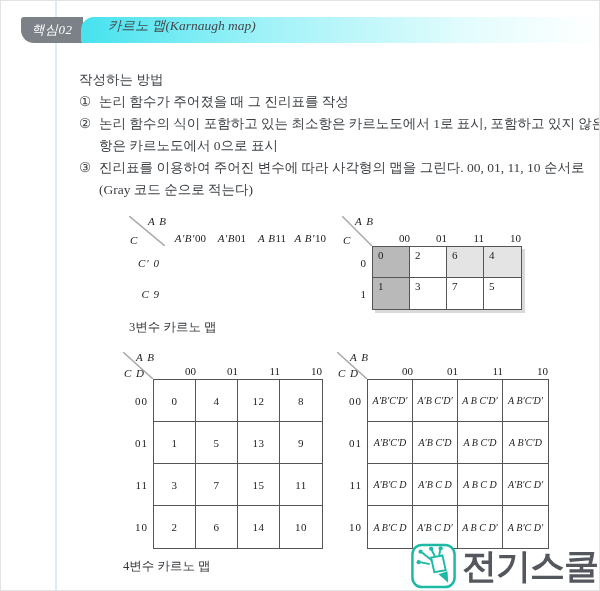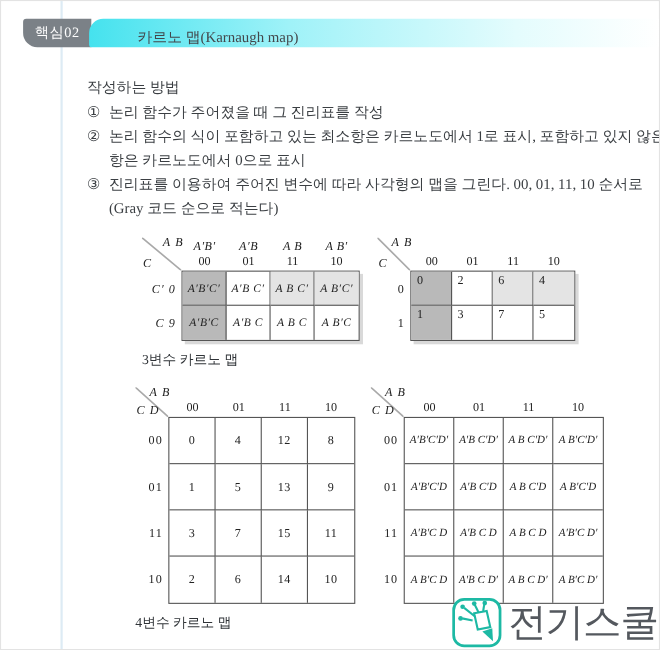"핵심02" .hdr { font-style: none -> italic }
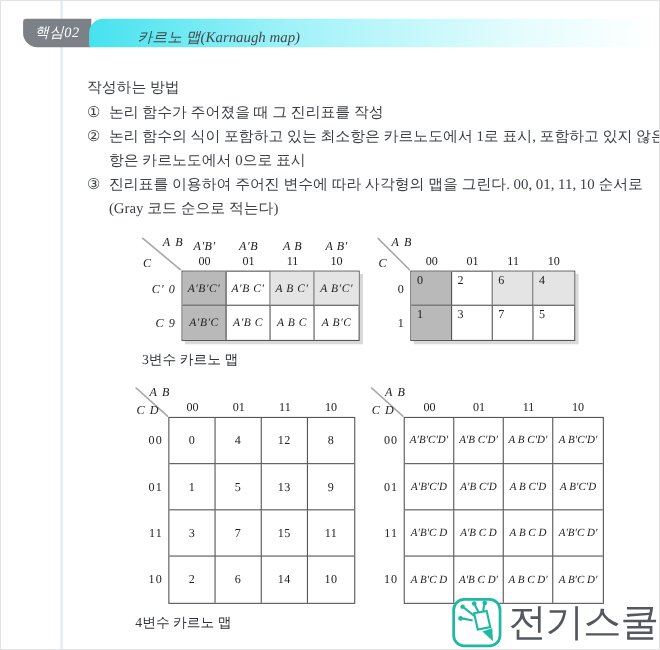"카르노 맵(Karnaugh map)" .titlebar { align-items: flex-end -> flex-start; padding-left: 44px -> 27px }
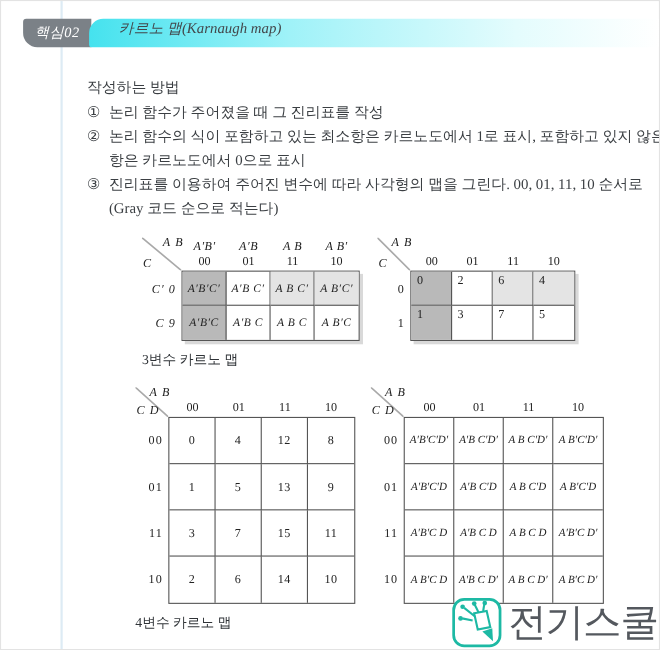"A′B′" .kch { flex-direction: column -> row }
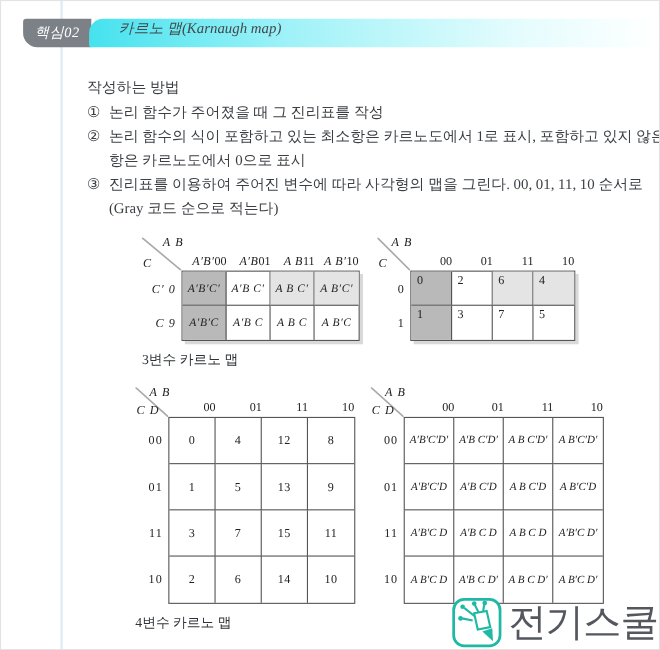"A′B′C′" div.kcells { html: <div> <div>A′B′C′</div> <div>A′B C′</div> <div>A B C′</div> <div>A B′C′</div> <div>A′B′C</div> <div>A′B C</div> <div>A B C</div> <div>A B′C</div> </div> -> none }
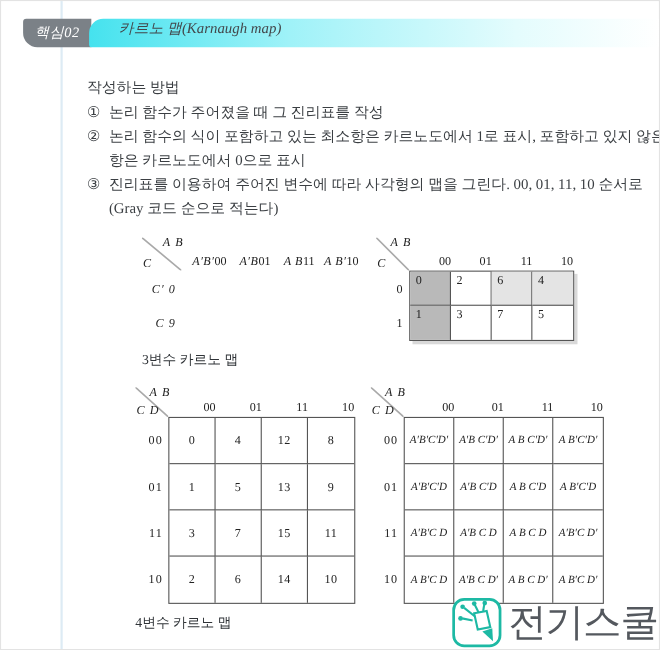"전기스쿨" .logo-text { font-weight: normal -> bold }
